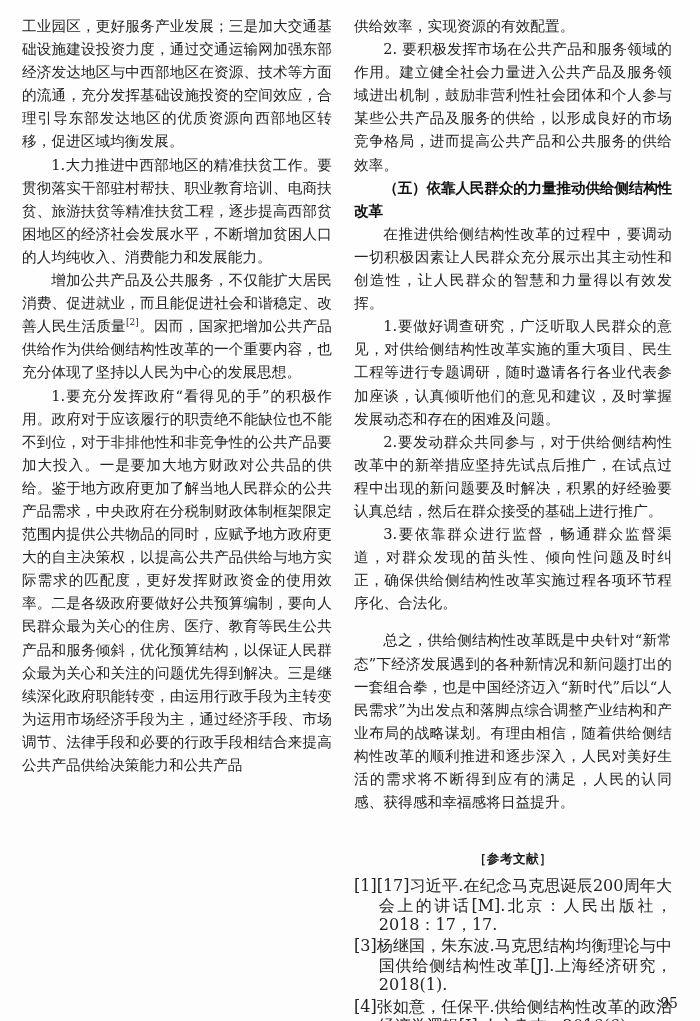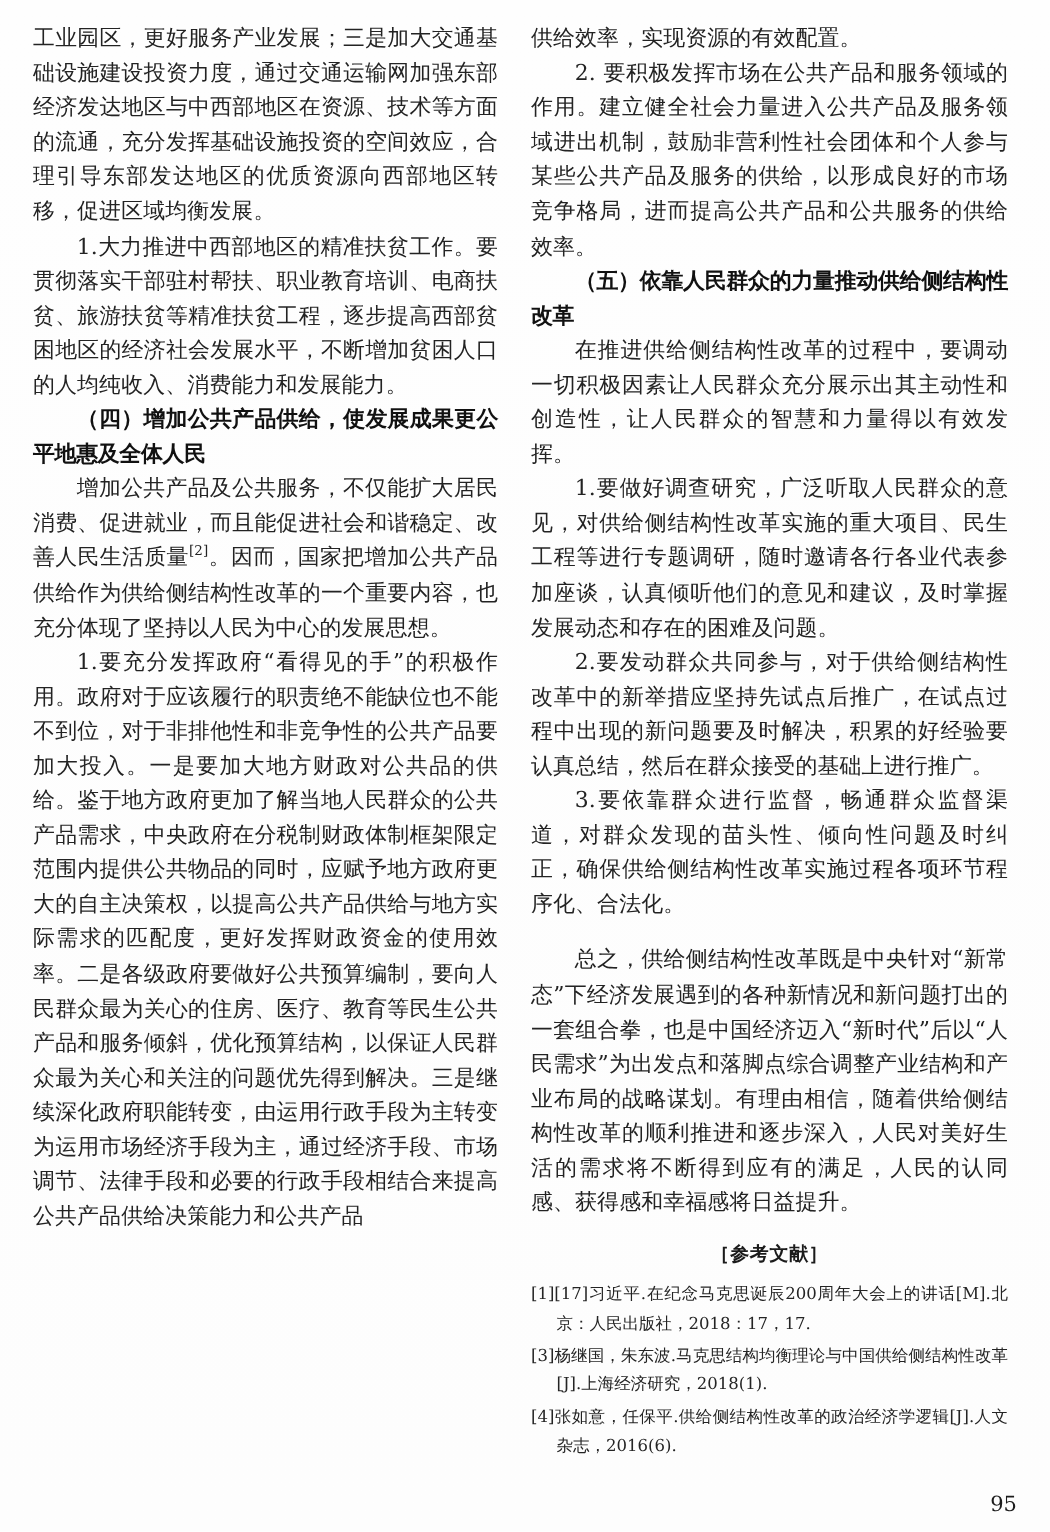"（四）增加公共产品供给，使发展成果更公平地惠及全体人民" h3.section-head { html: <h3>（四）增加公共产品供给，使发展成果更公平地惠及全体人民</h3> -> none }
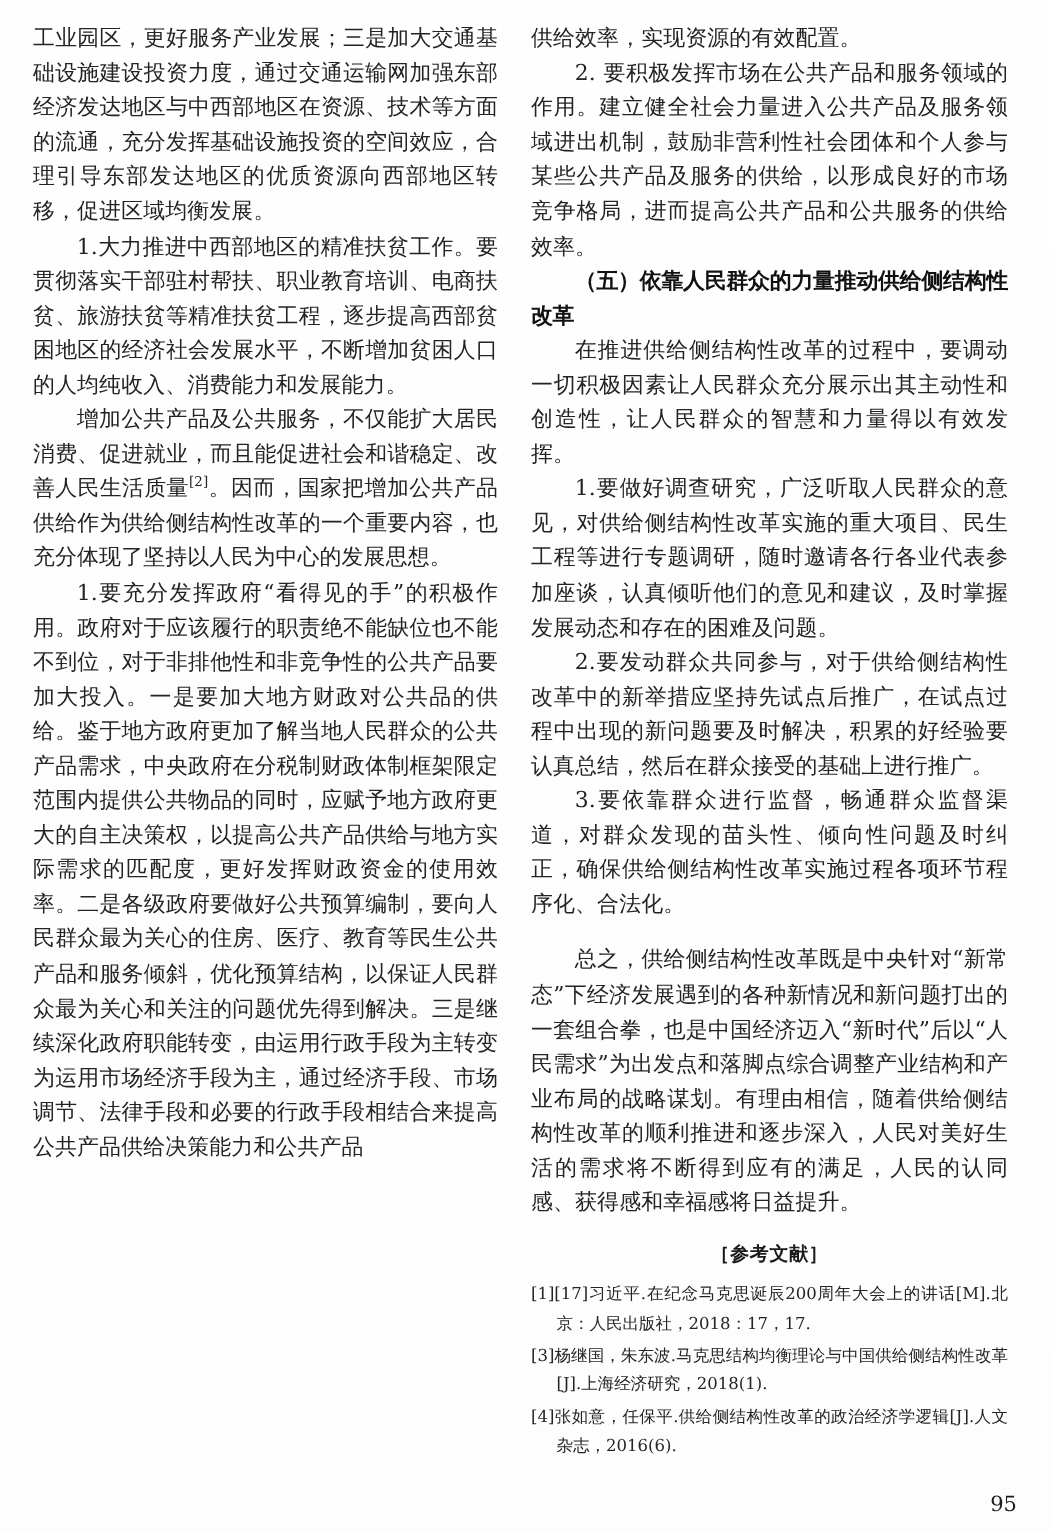"［参考文献］" .refs-title { margin: 15px 0 8px 0 -> 38px 0 8px 0 }
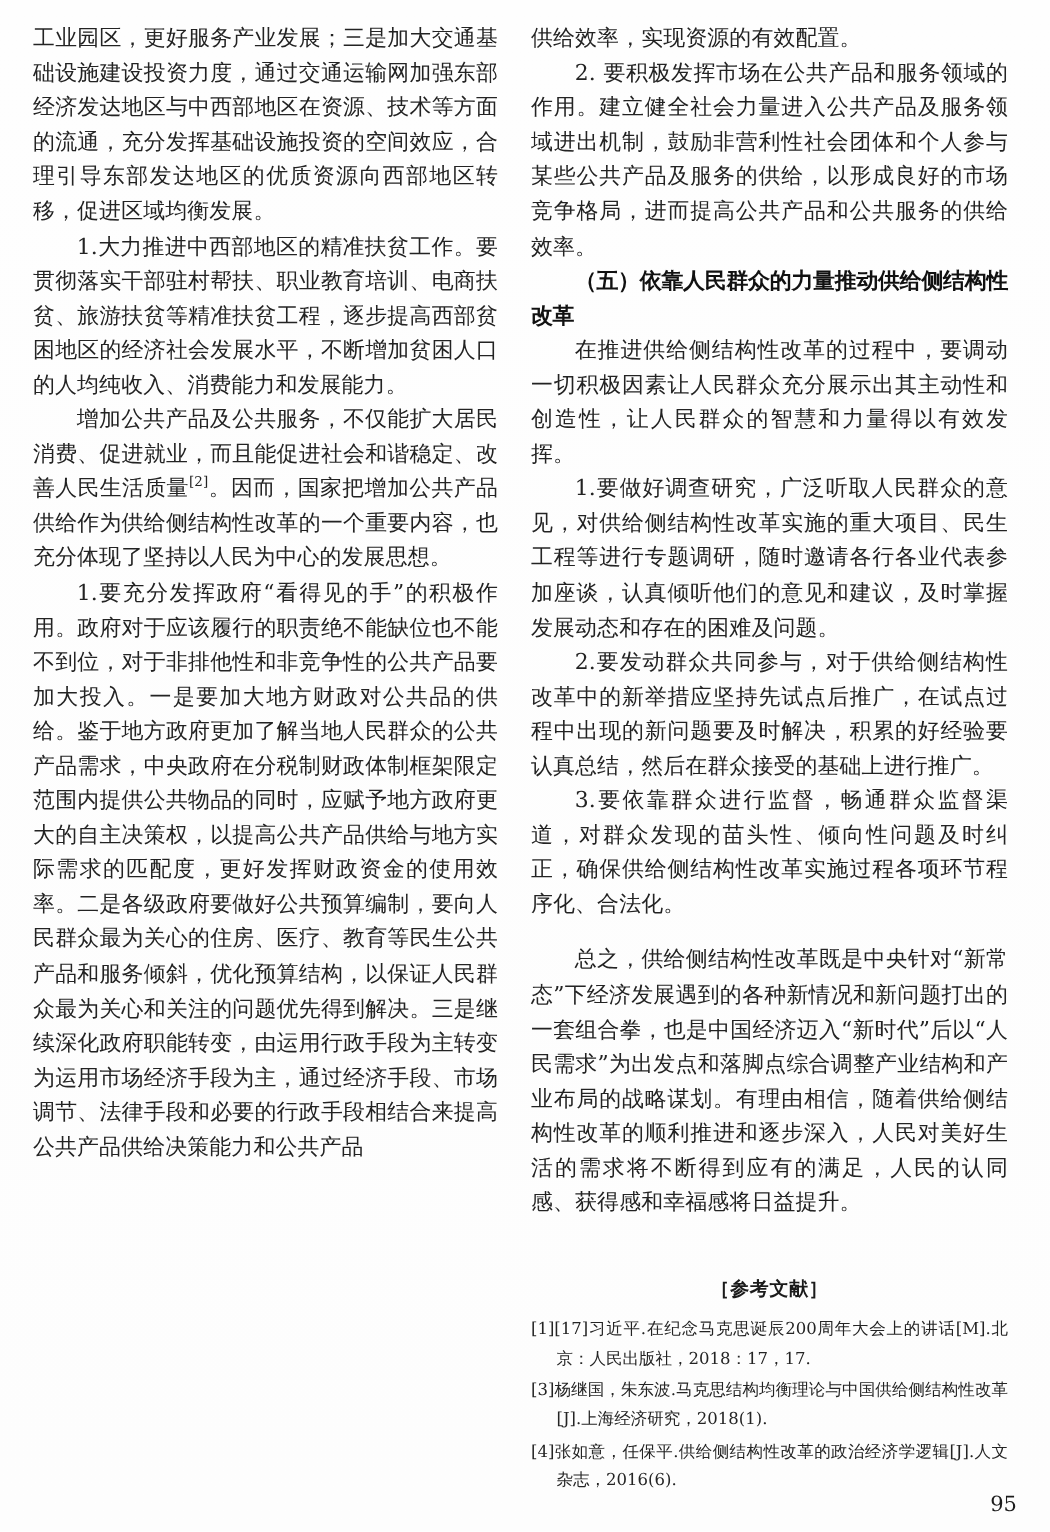"[1][17]习近平.在纪念马克思诞辰200周年大会上的讲话[M].北京：人民出" ul.refs li { font-size: 11px -> 16px }
